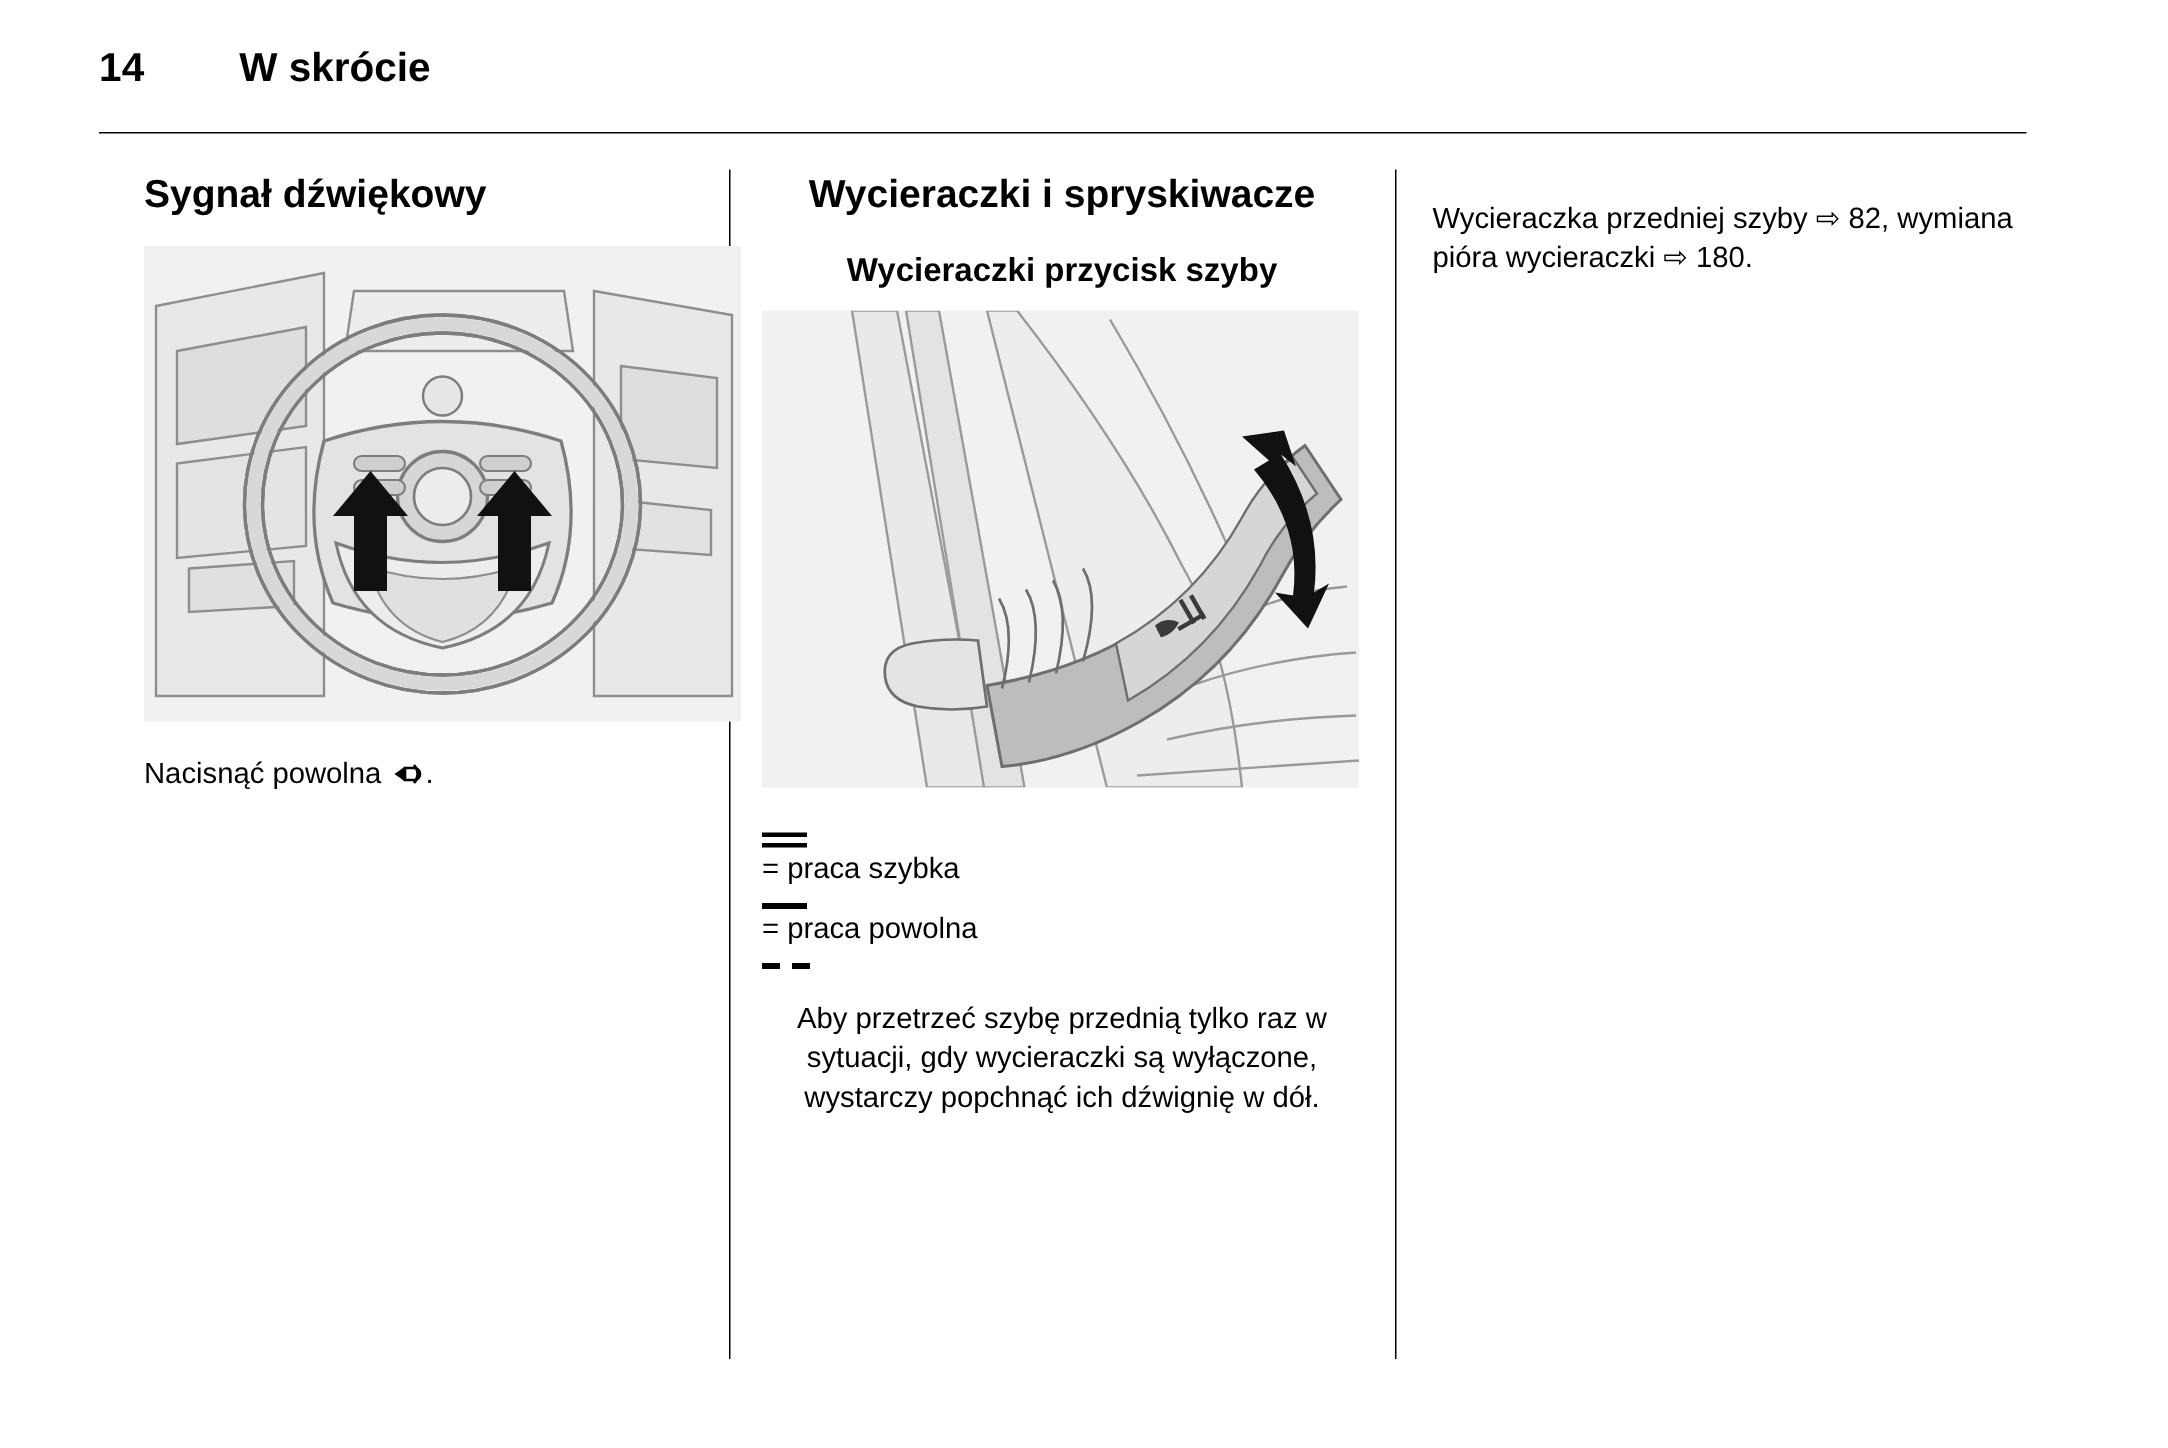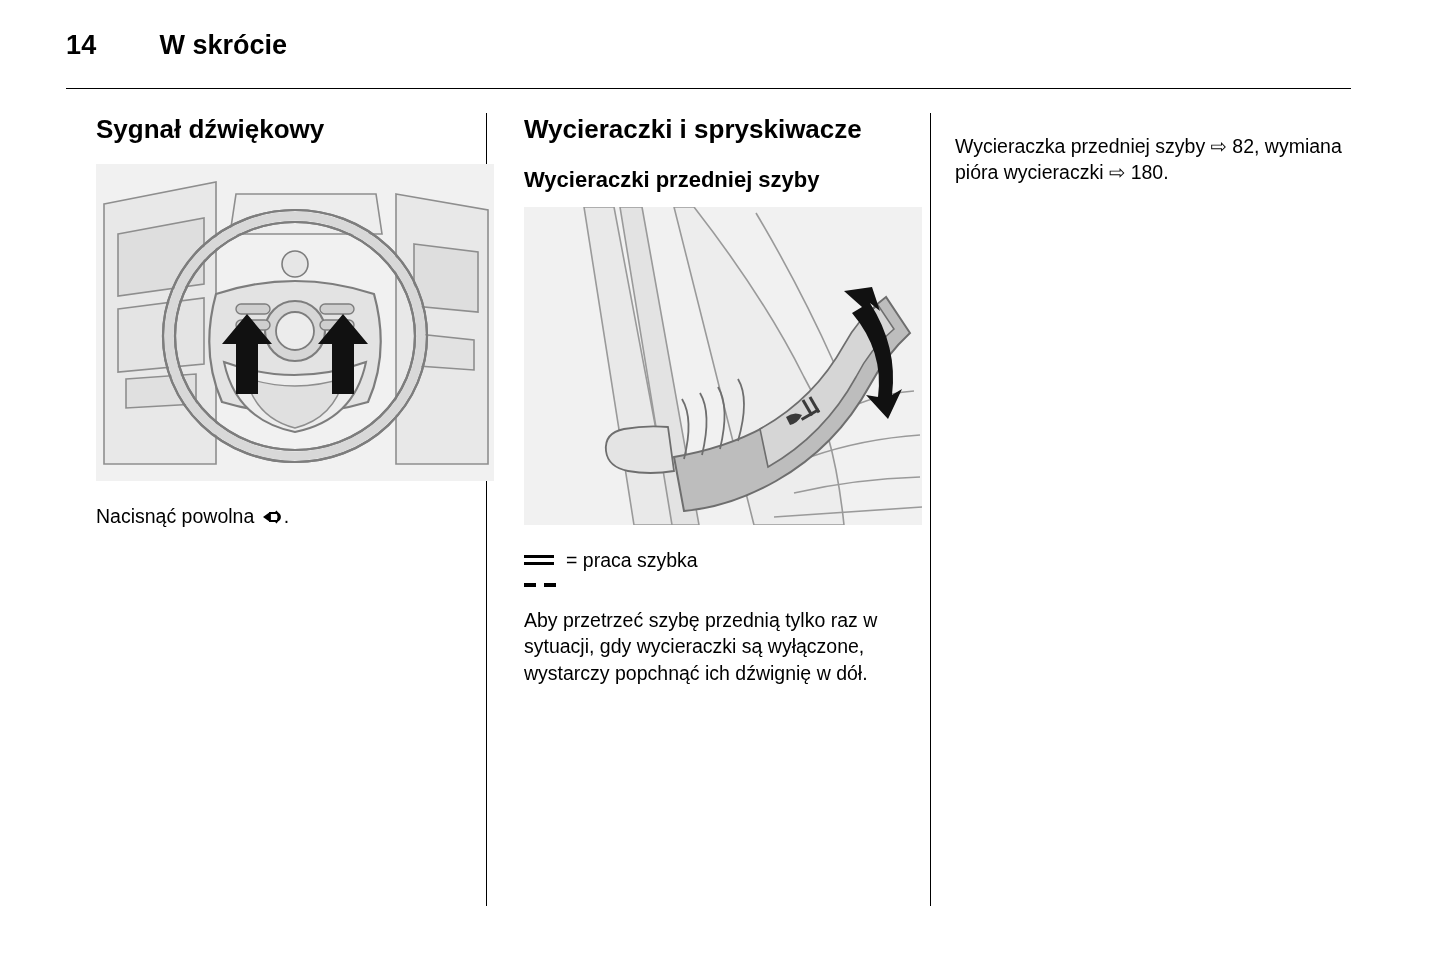"Wycieraczki i spryskiwacze" .col-2 { left: 524px -> 508px; text-align: none -> center }
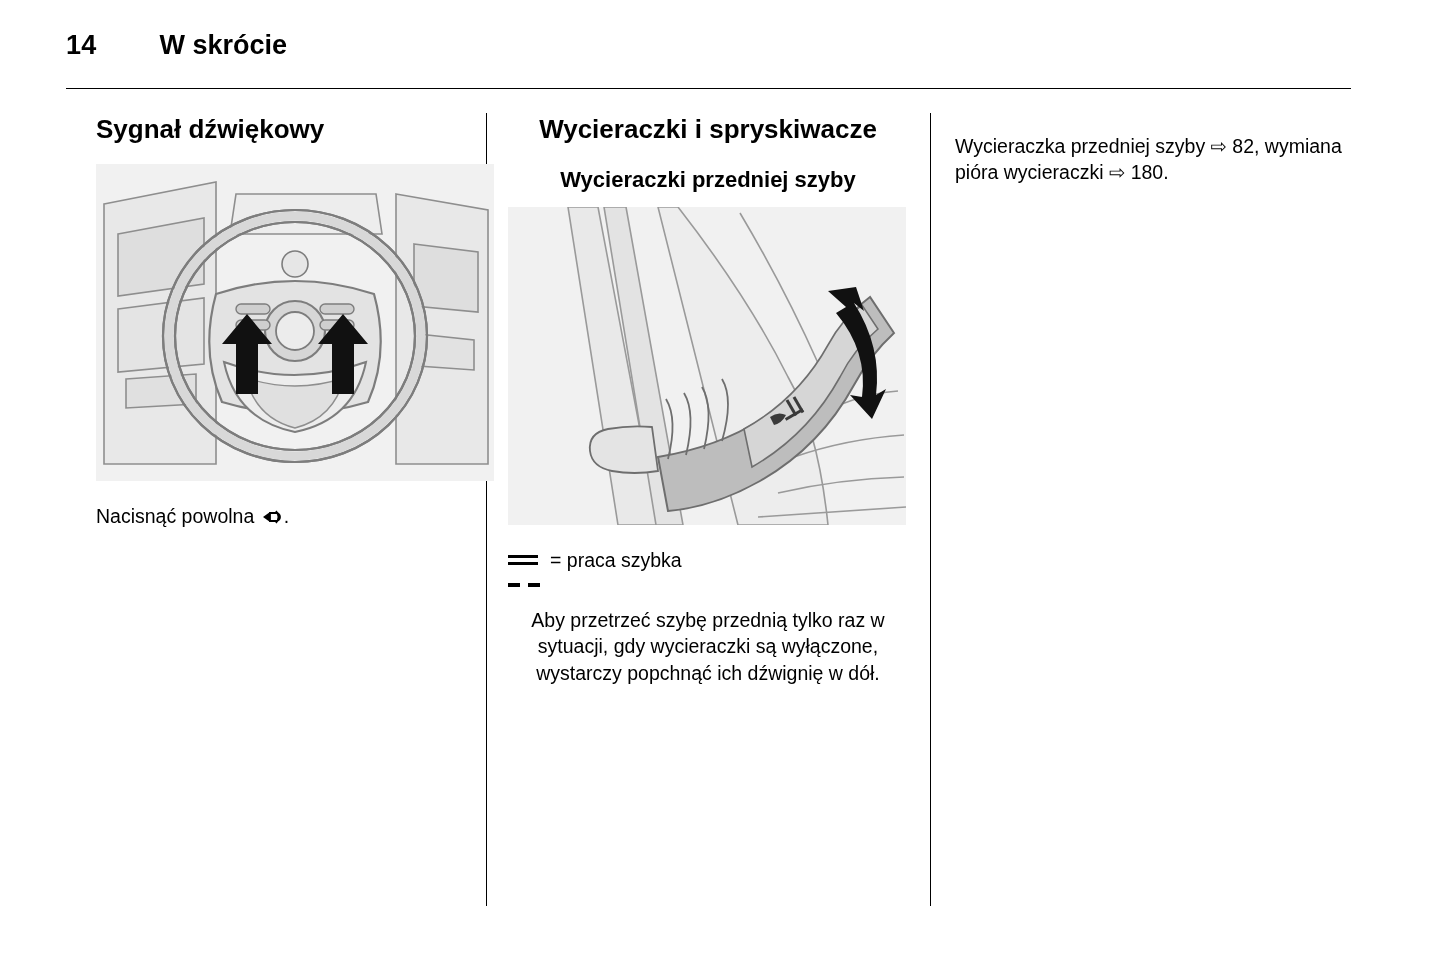"Wycieraczki przedniej szyby" h3.subhead { text: przedniej -> przycisk }
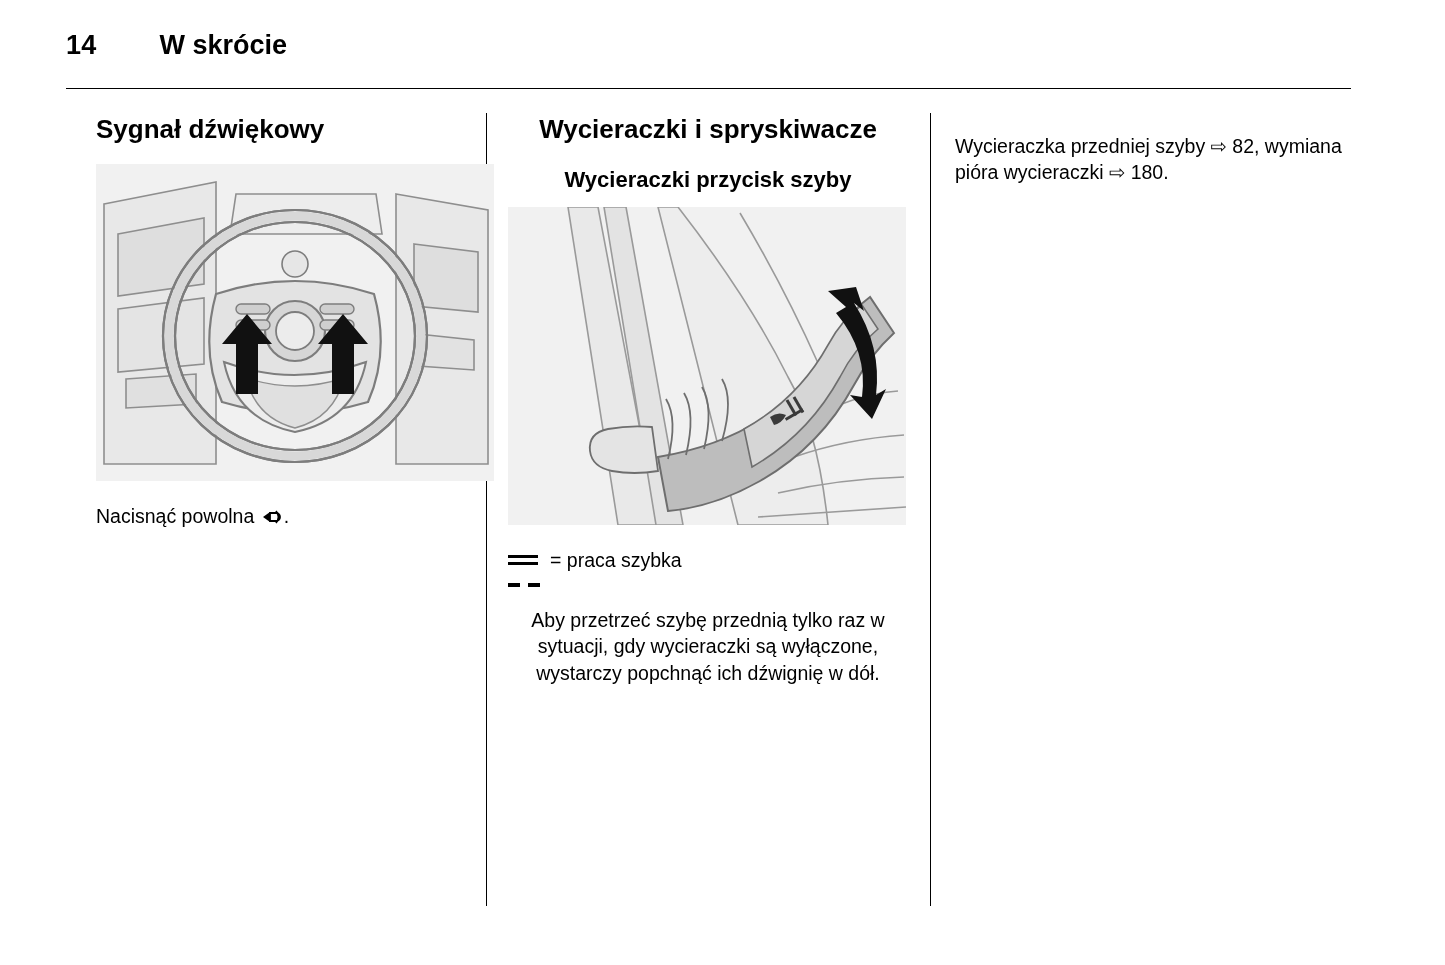"= praca szybka" .legend li { flex-direction: none -> column }
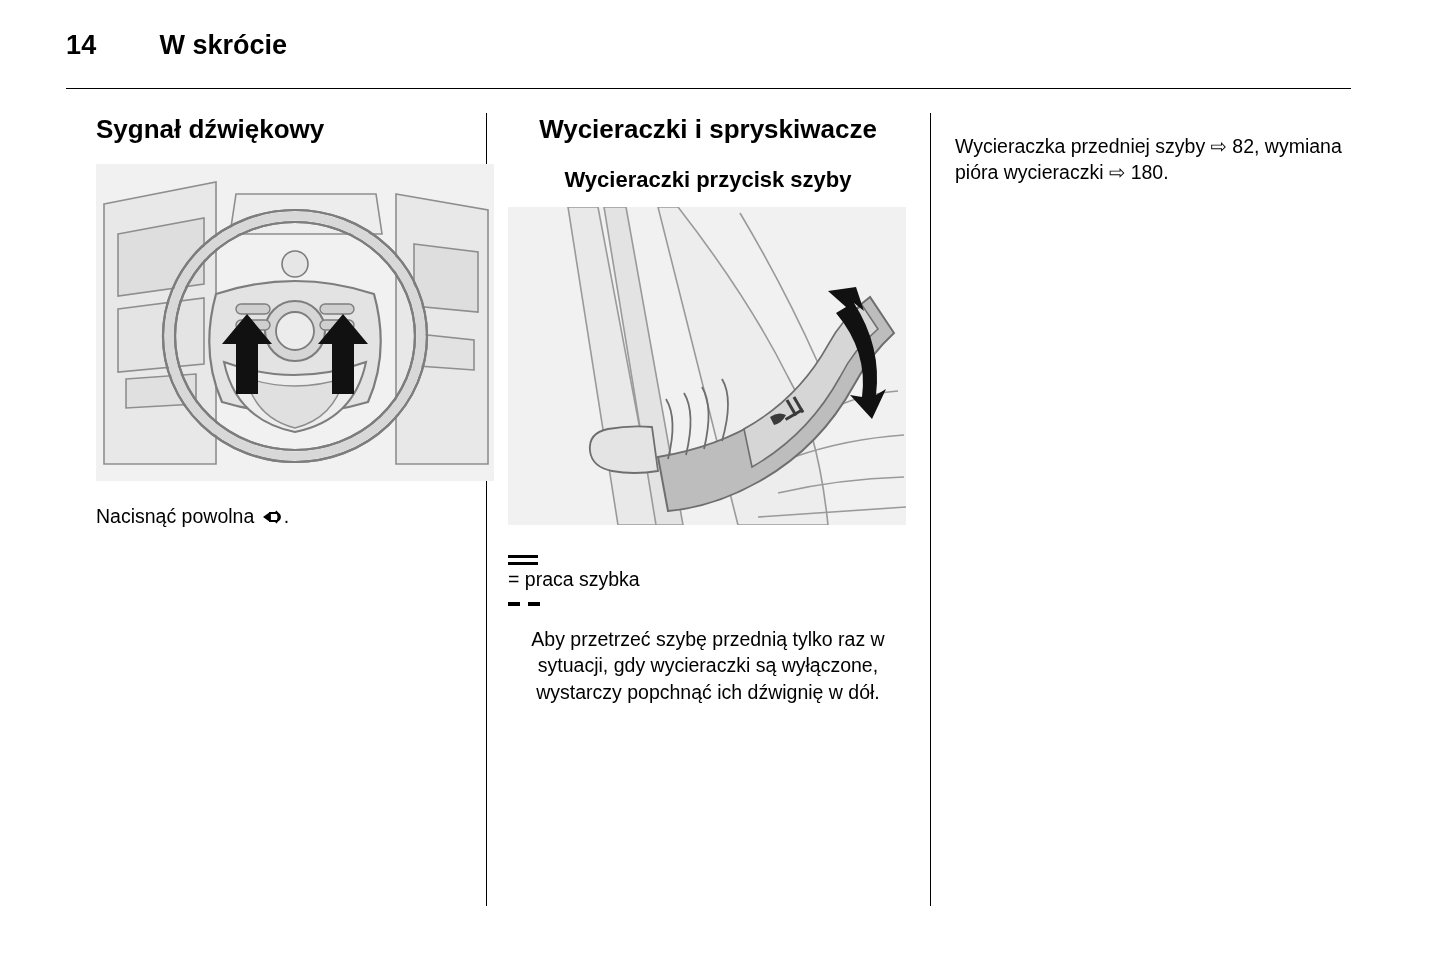"= praca powolna" li { html: none -> <li> <span> <span></span> </span> <span>= praca powolna</span> </li> }
